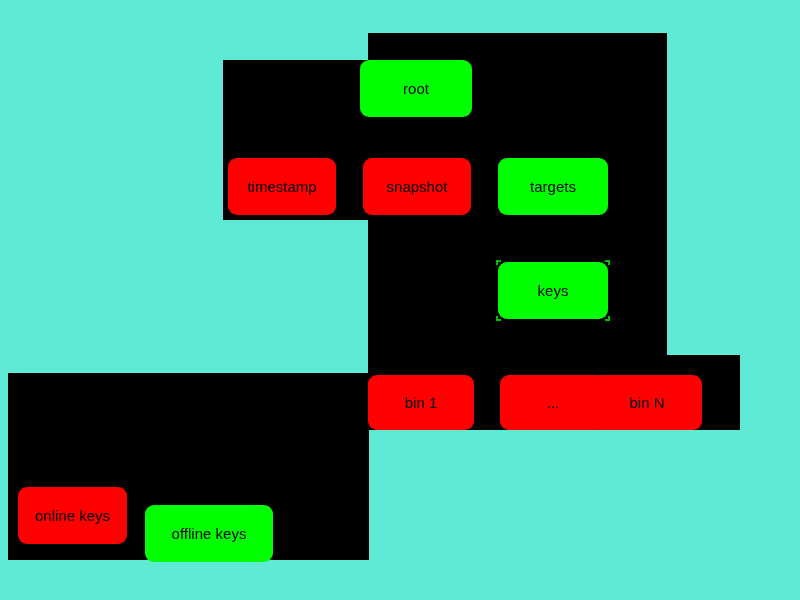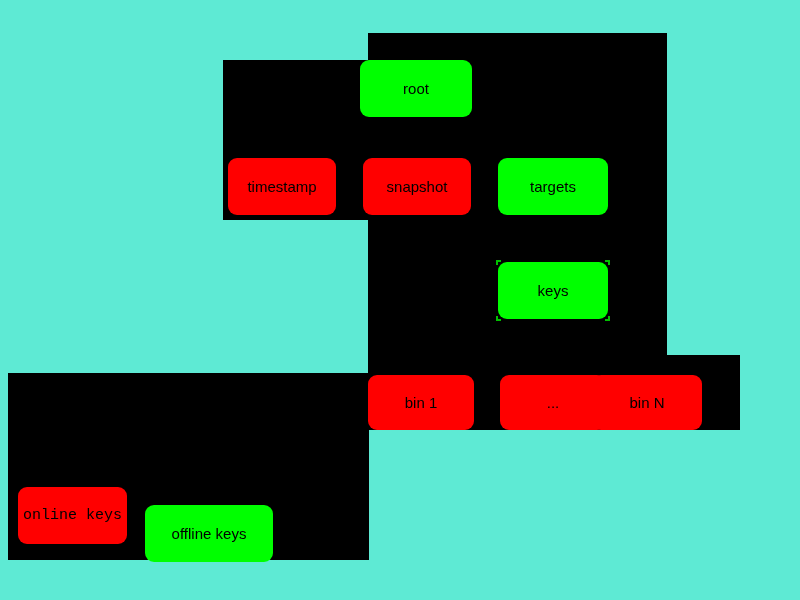"online keys" div.node { font-family: Liberation Mono, monospace -> none }
